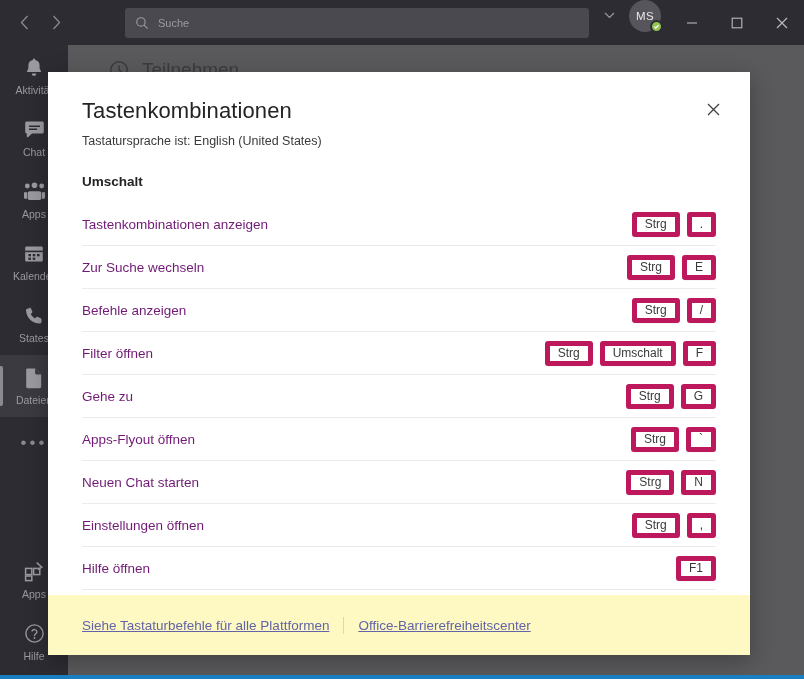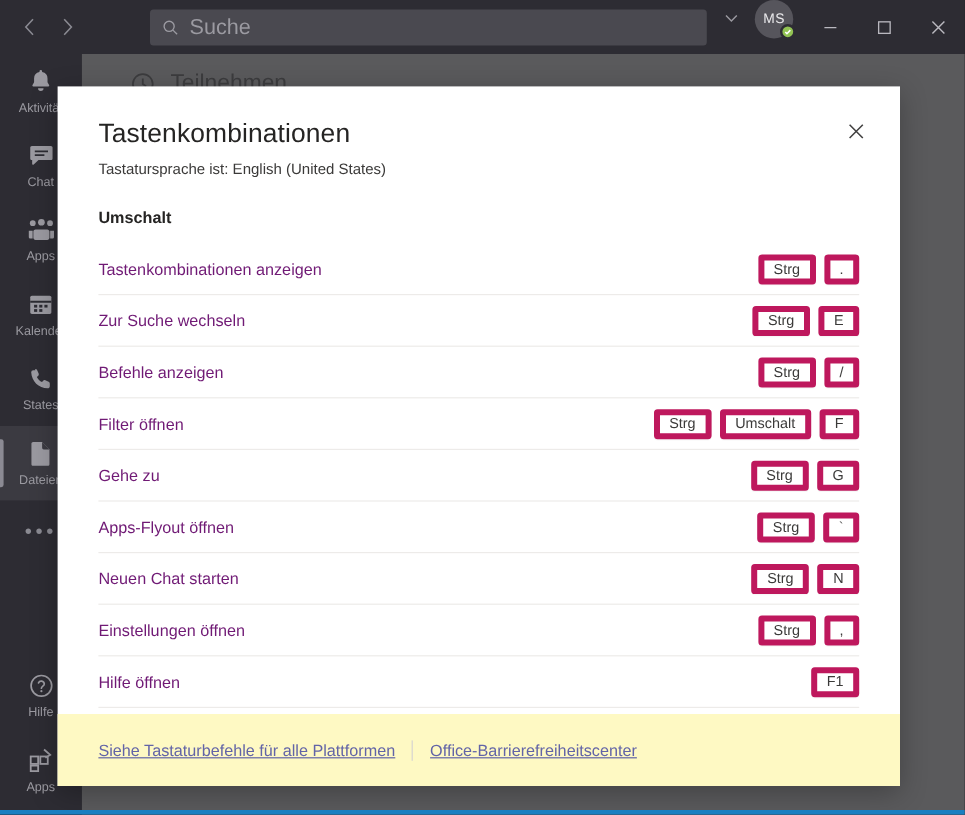"Suche" .search-ph { font-size: 18px -> 11px }
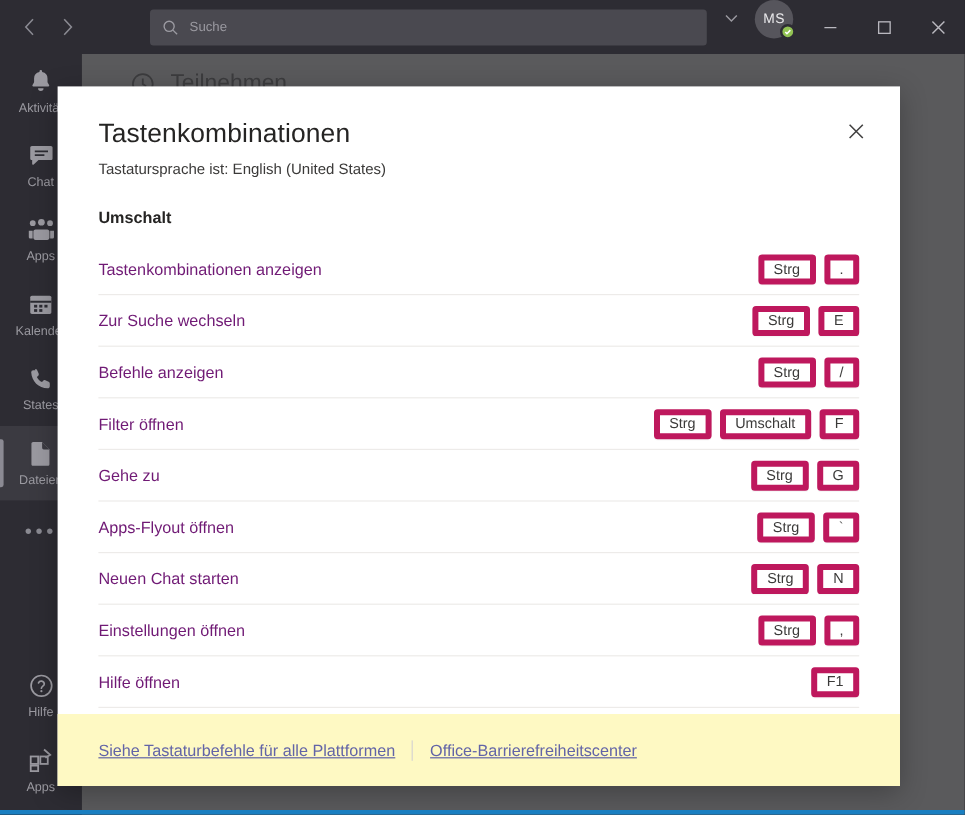"Hilfe" div.rail-item { order: before "Apps" -> after "Apps" }
